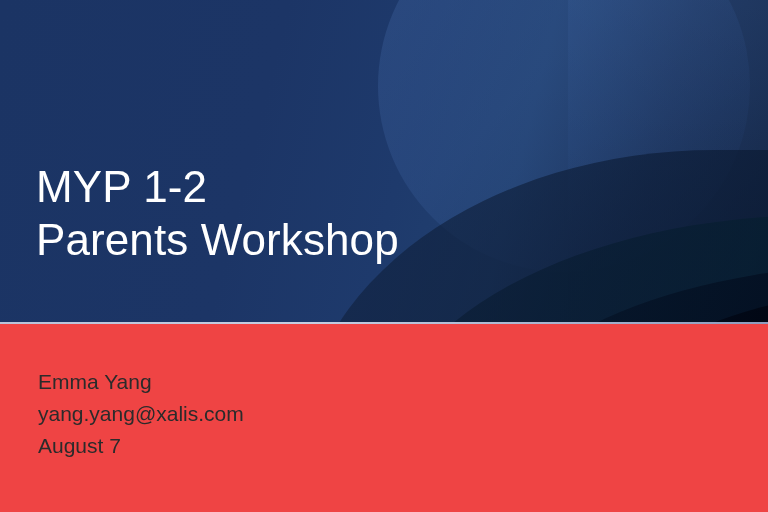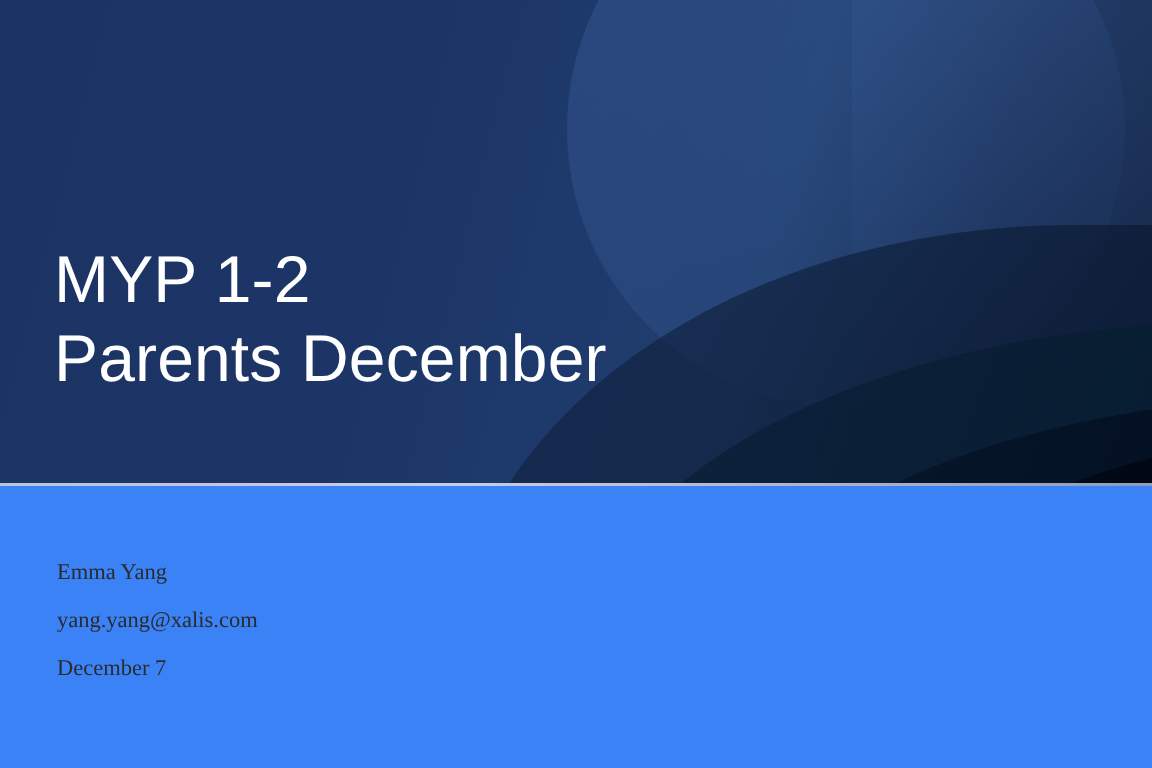"MYP 1-2" .slide { background: #3b82f6 -> #ef4444 }
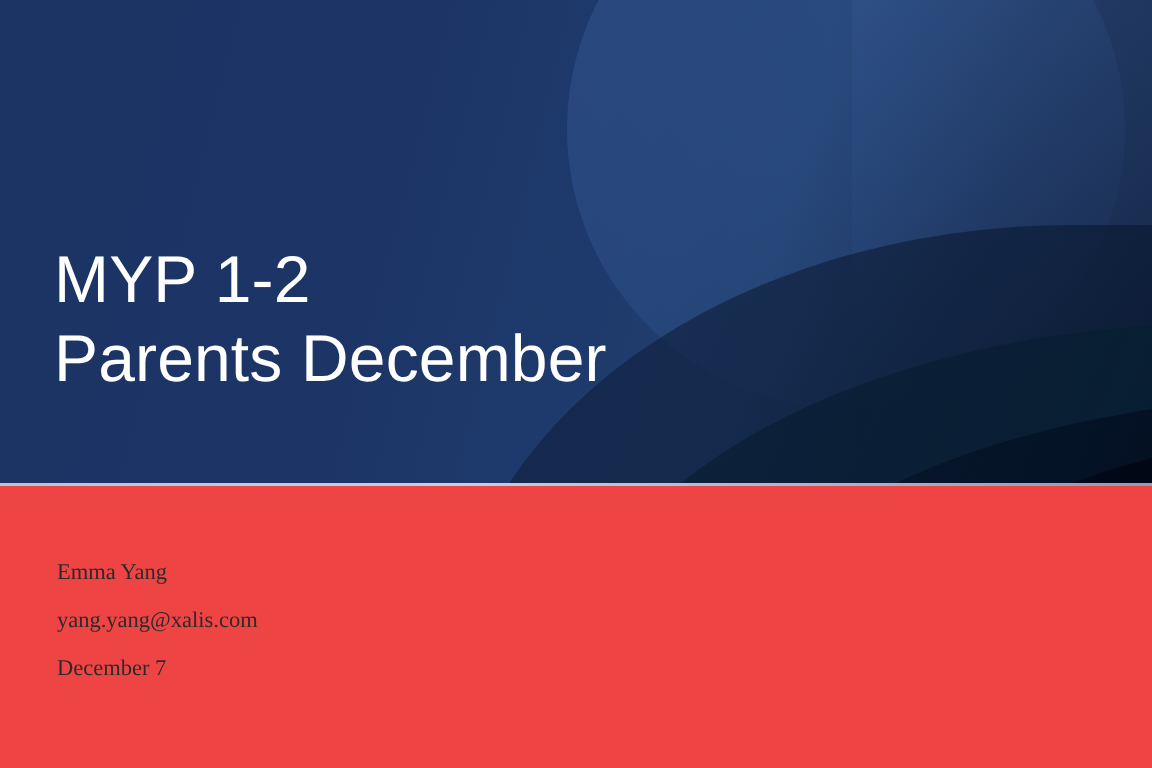"Parents December" div.title-line { text: December -> Workshop }
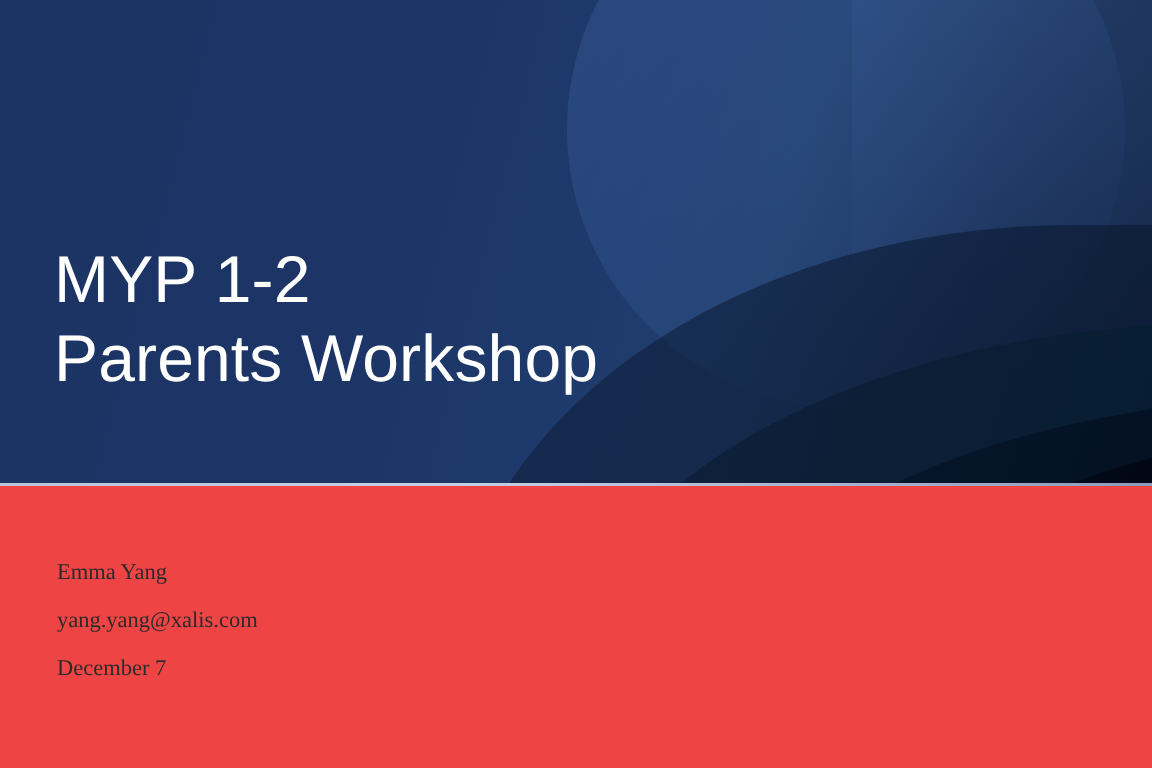"Emma Yang" .subtitle-line { font-family: Liberation Serif, serif -> none; font-size: 15px -> 21px }
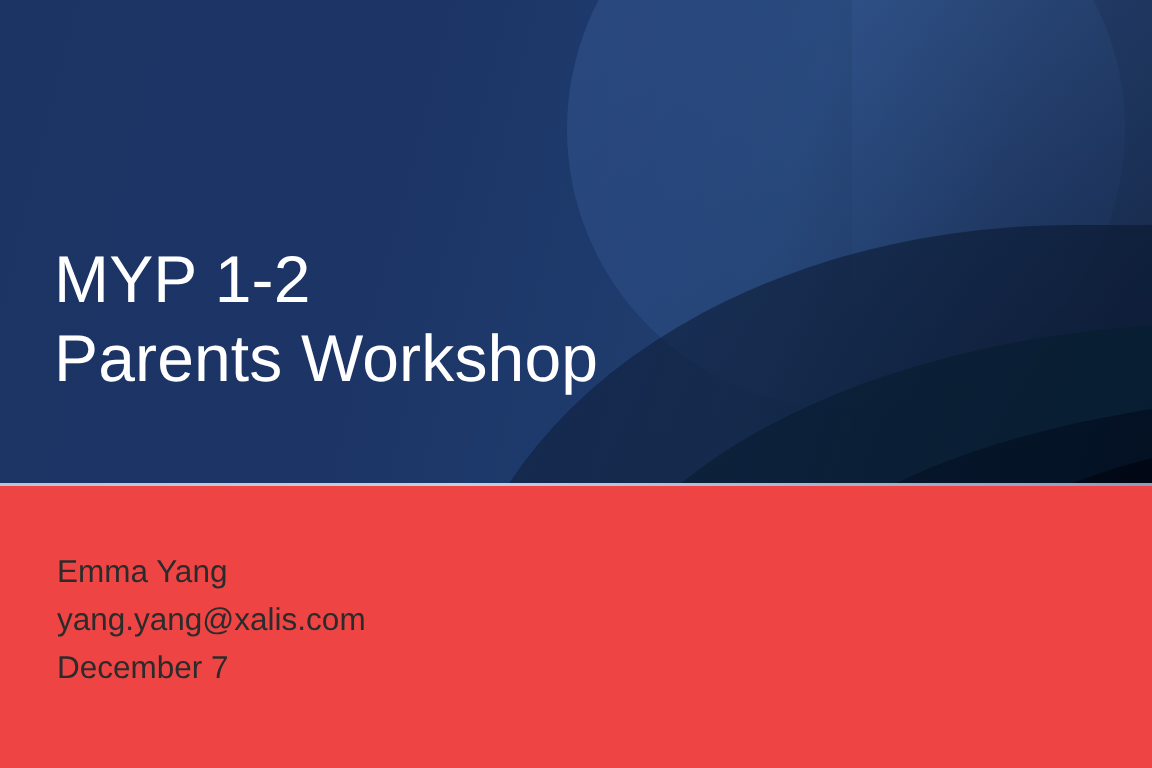"December 7" div.subtitle-line { text: December -> August }
